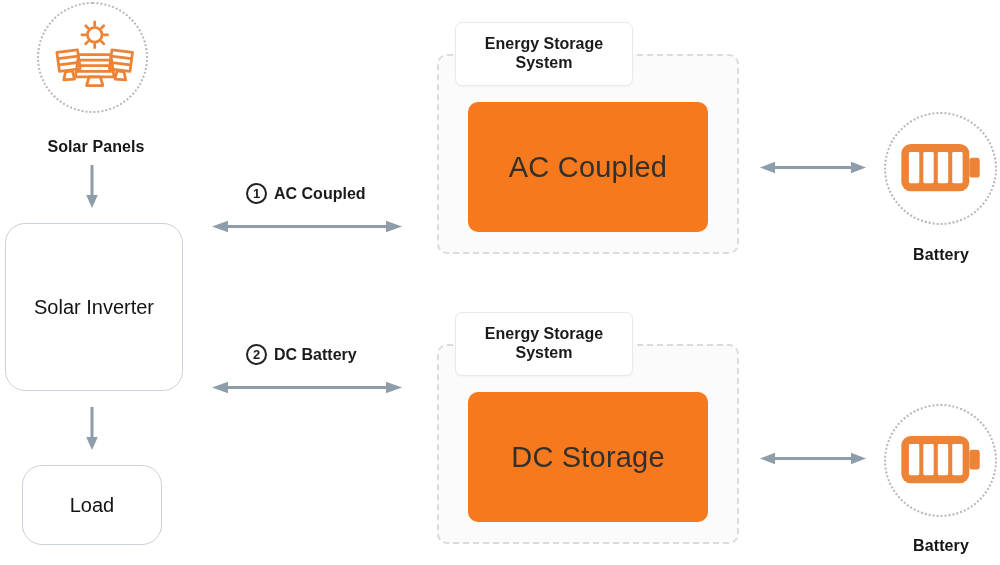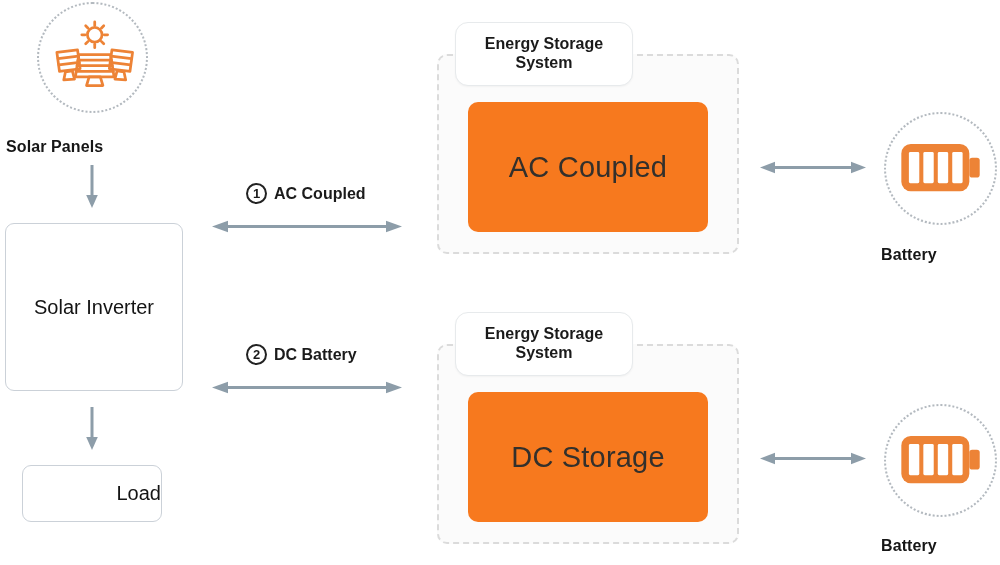"Energy Storage System" .ess-tag { border-radius: 13px -> 7px }
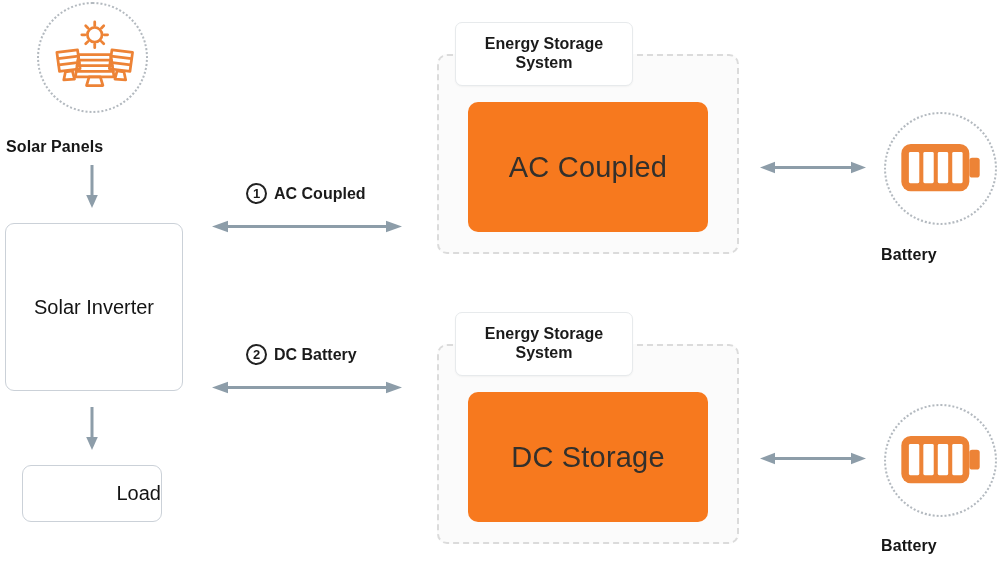"Solar Panels" .caption { text-align: left -> center }
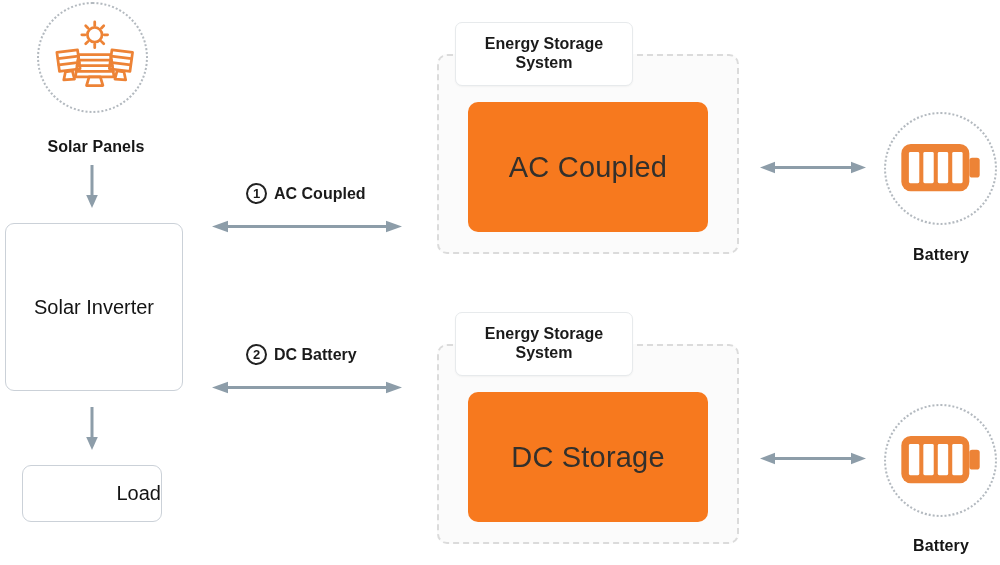"Solar Inverter" .node-box { border-radius: 9px -> 20px }
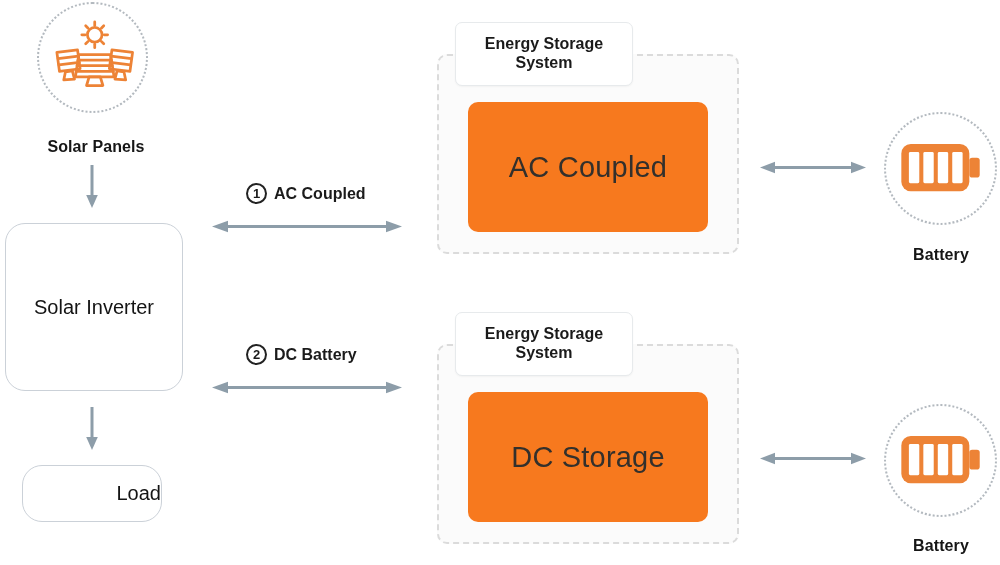"Load" .load { height: 57px -> 80px; justify-content: flex-end -> none }
